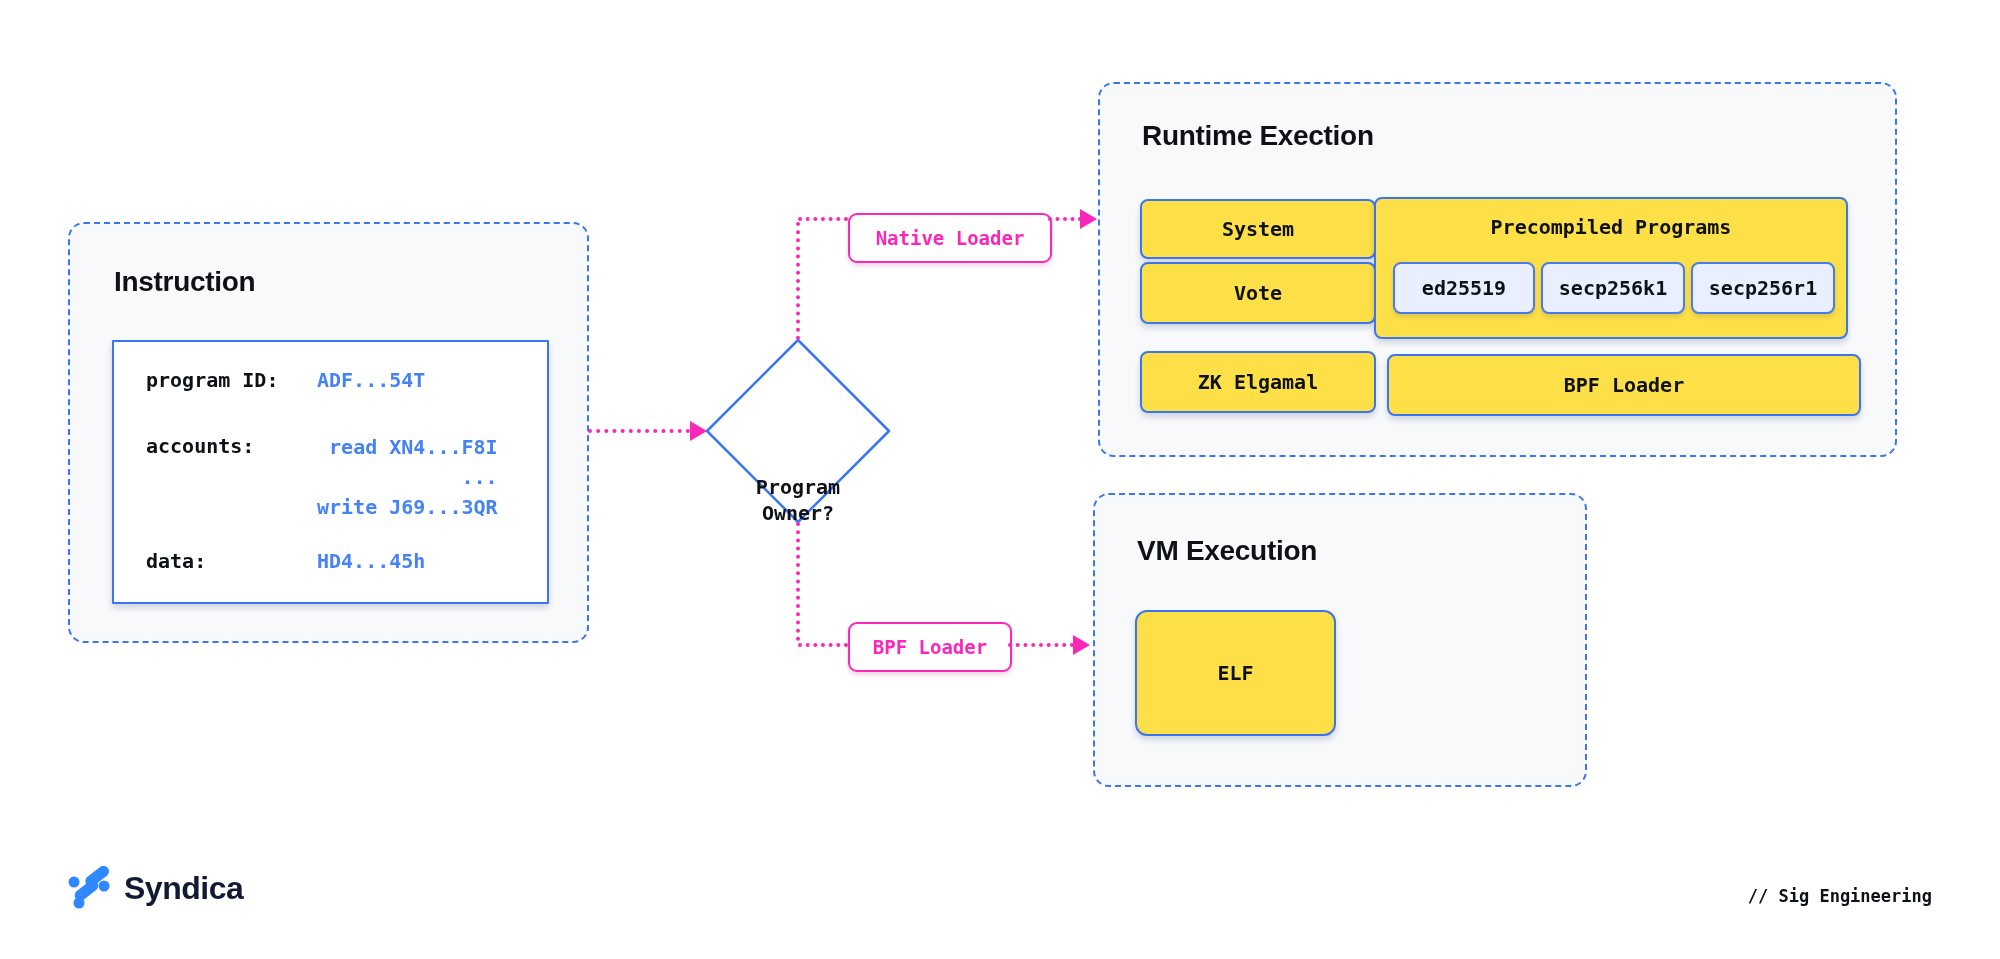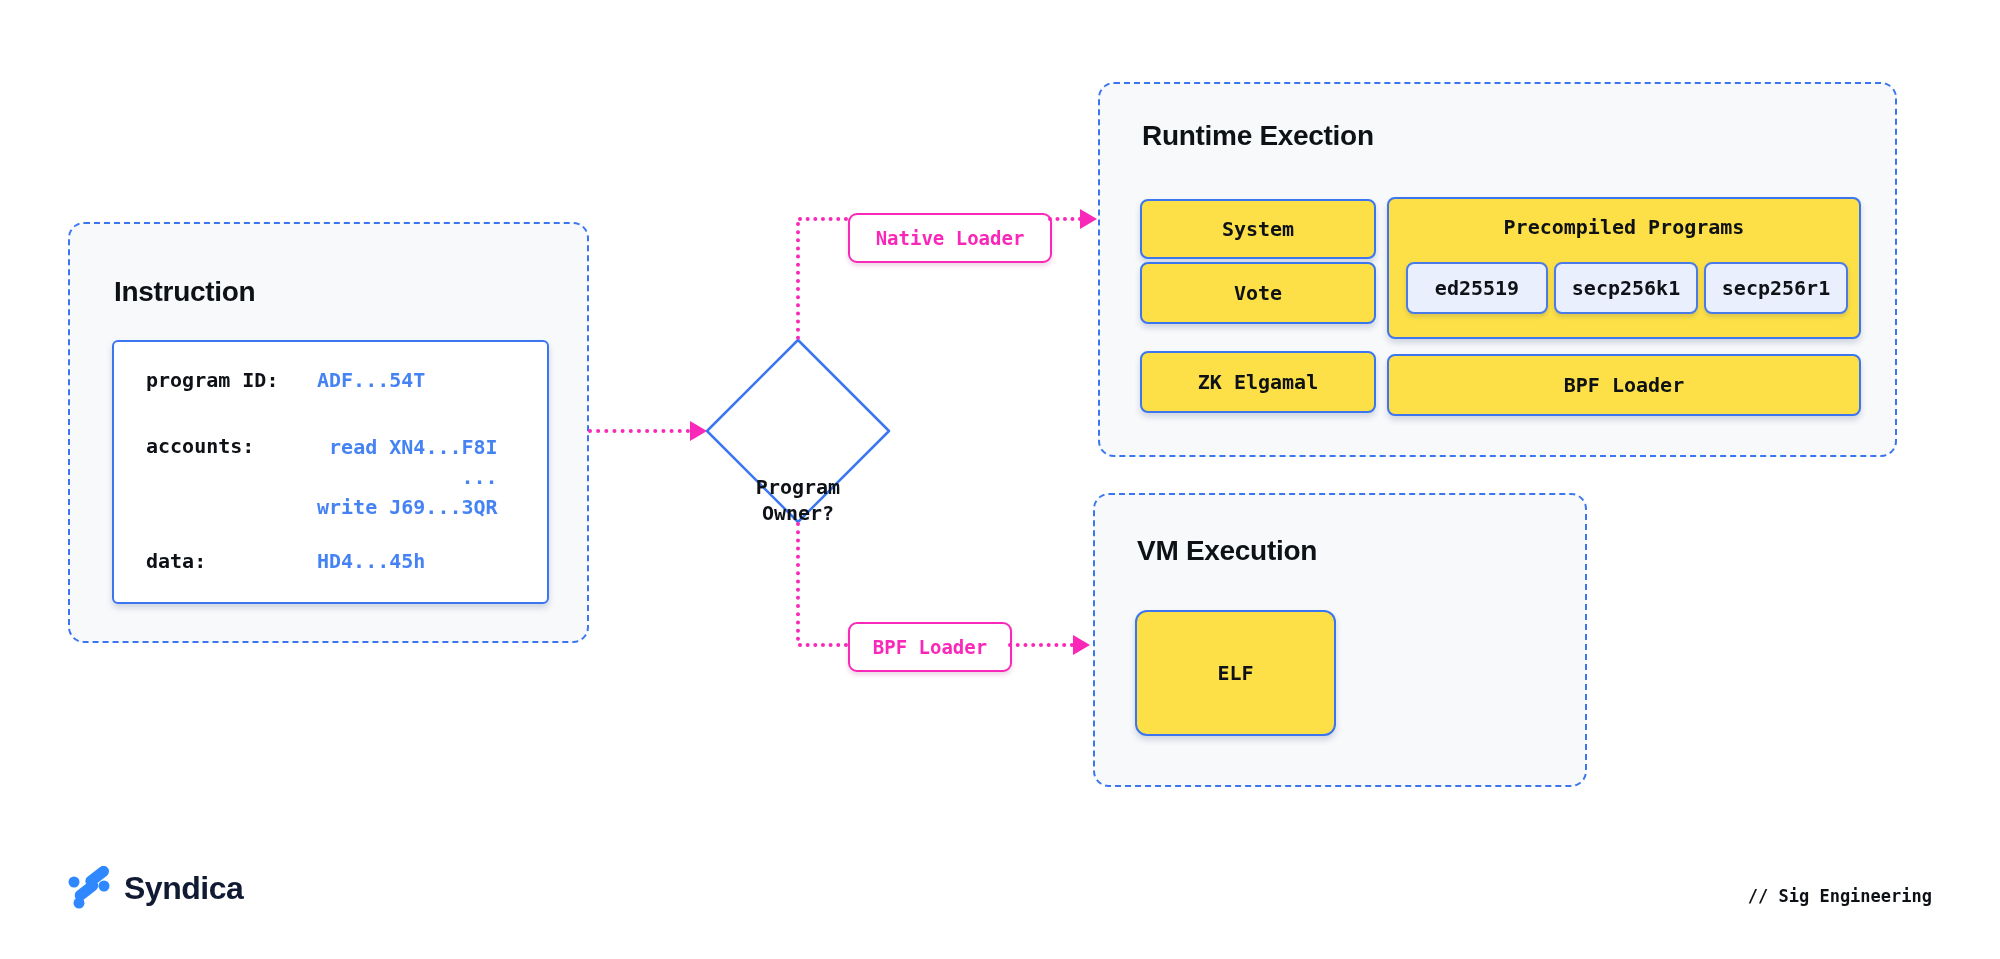"Precompiled Programs" div.prog-box { left: 287px -> 274px }
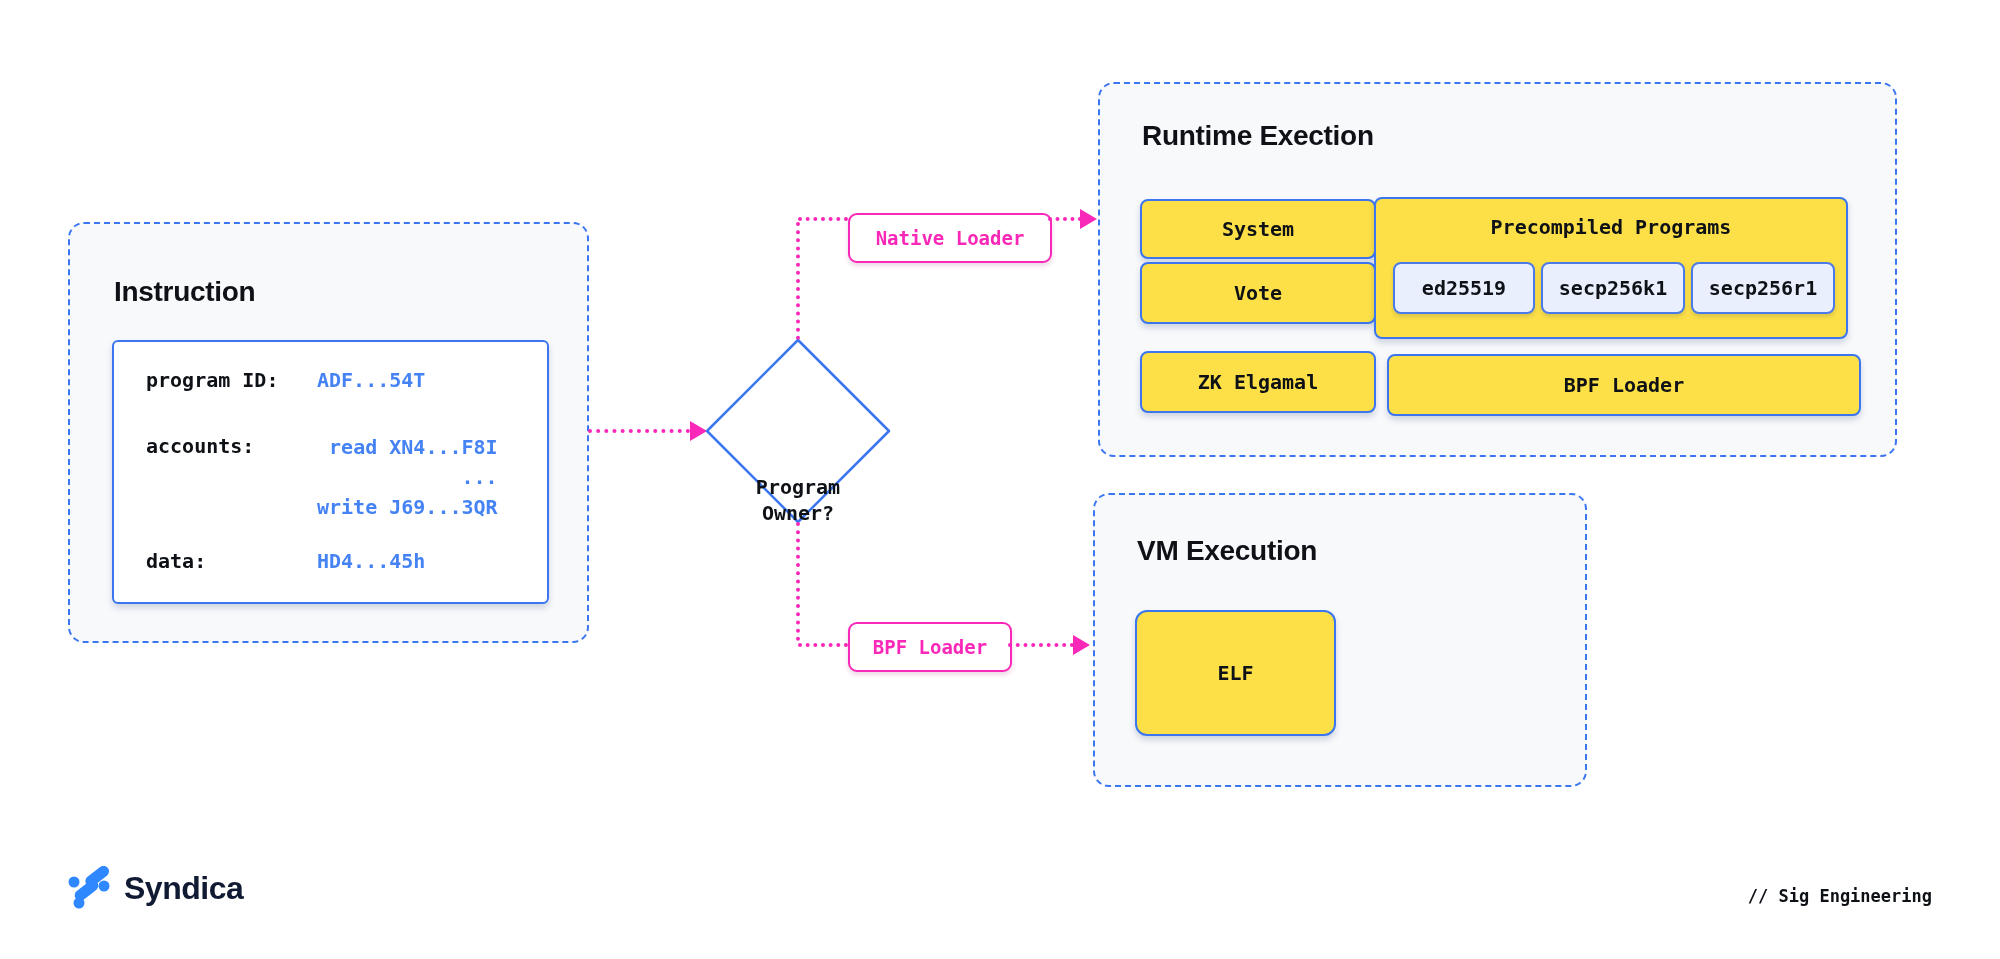"Instruction" div.section-title { margin-top: 10px -> none }
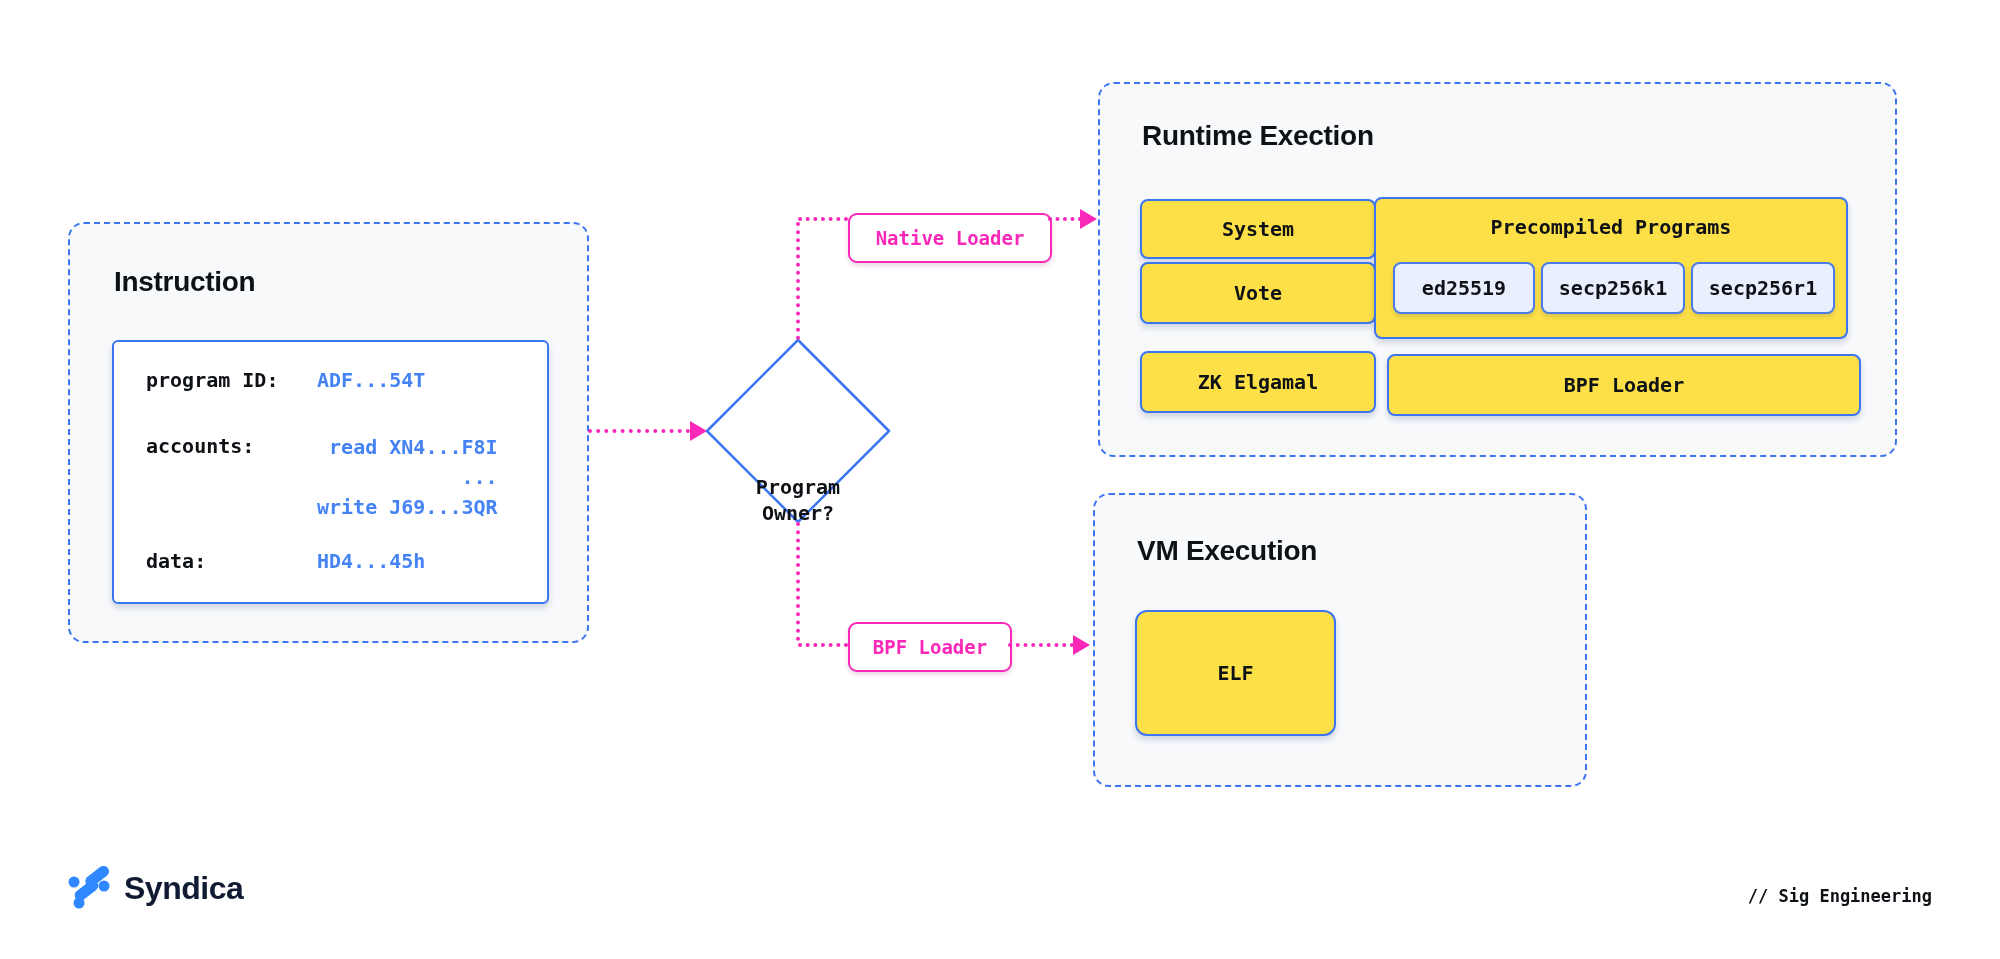"program ID:" .instr-card { border-radius: 6px -> 1px }
